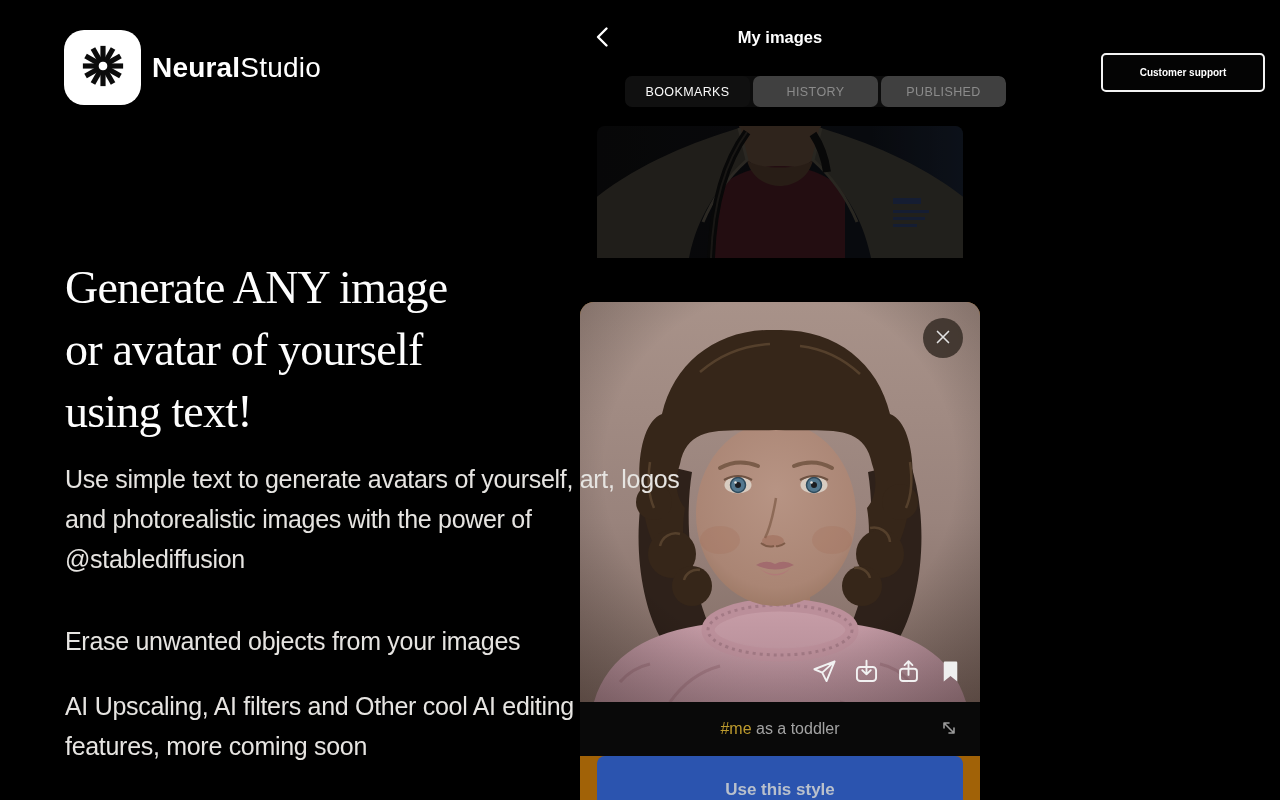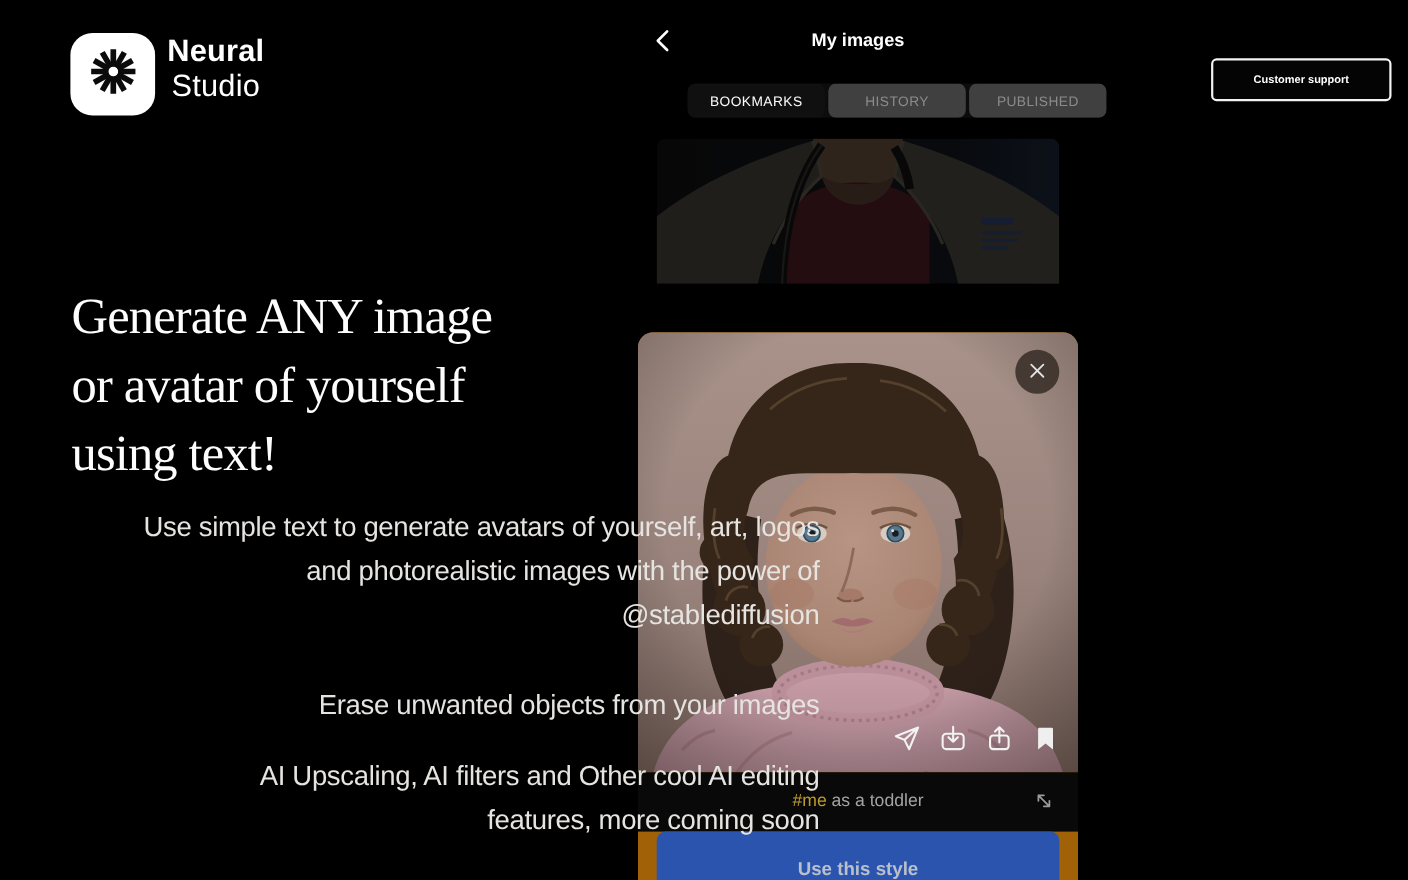"Neural" .brand { flex-direction: column -> none }
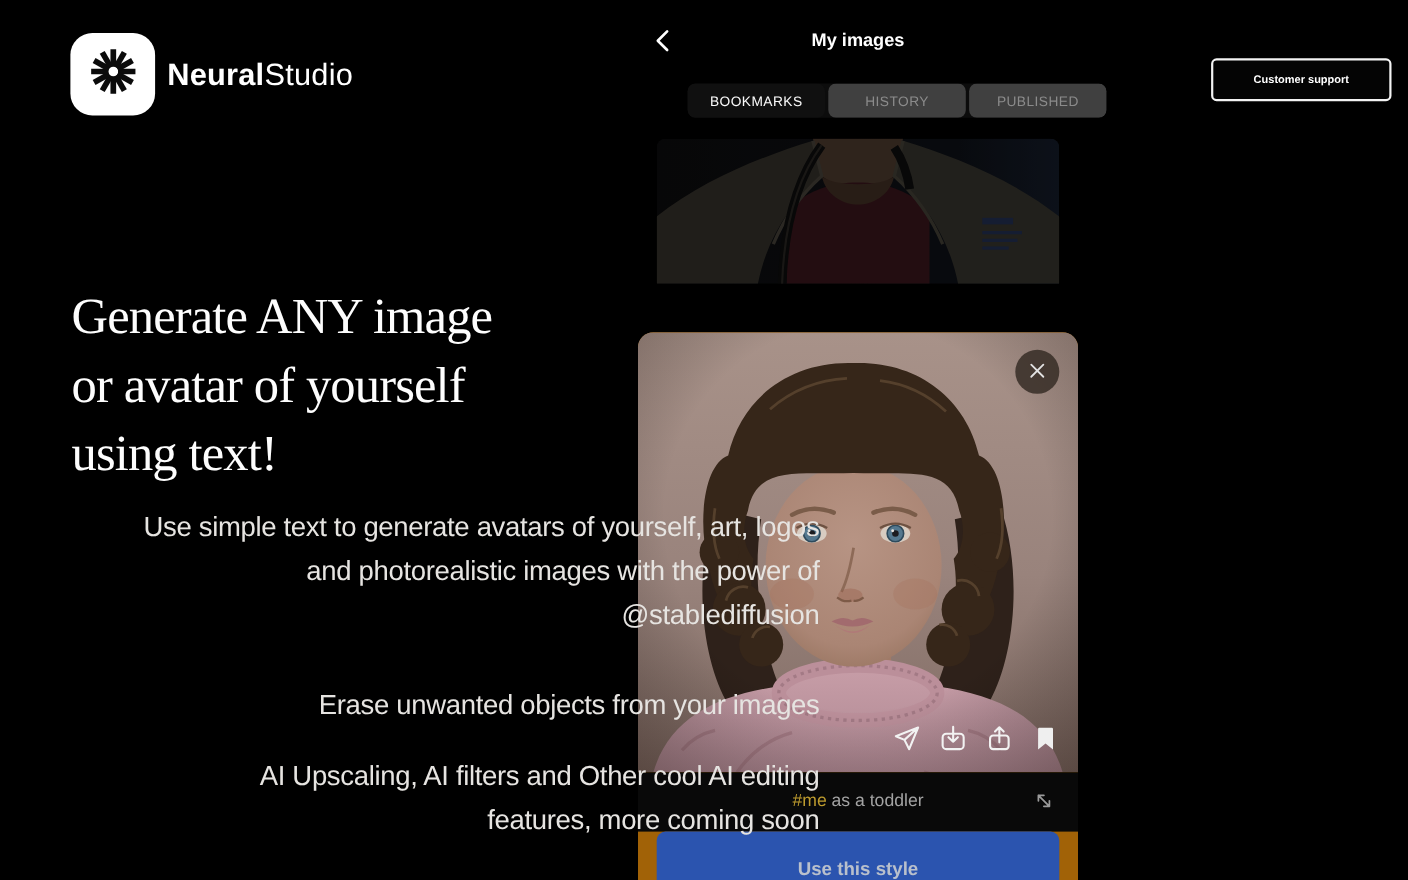"Use simple text to generate" .hero p { text-align: right -> none }
